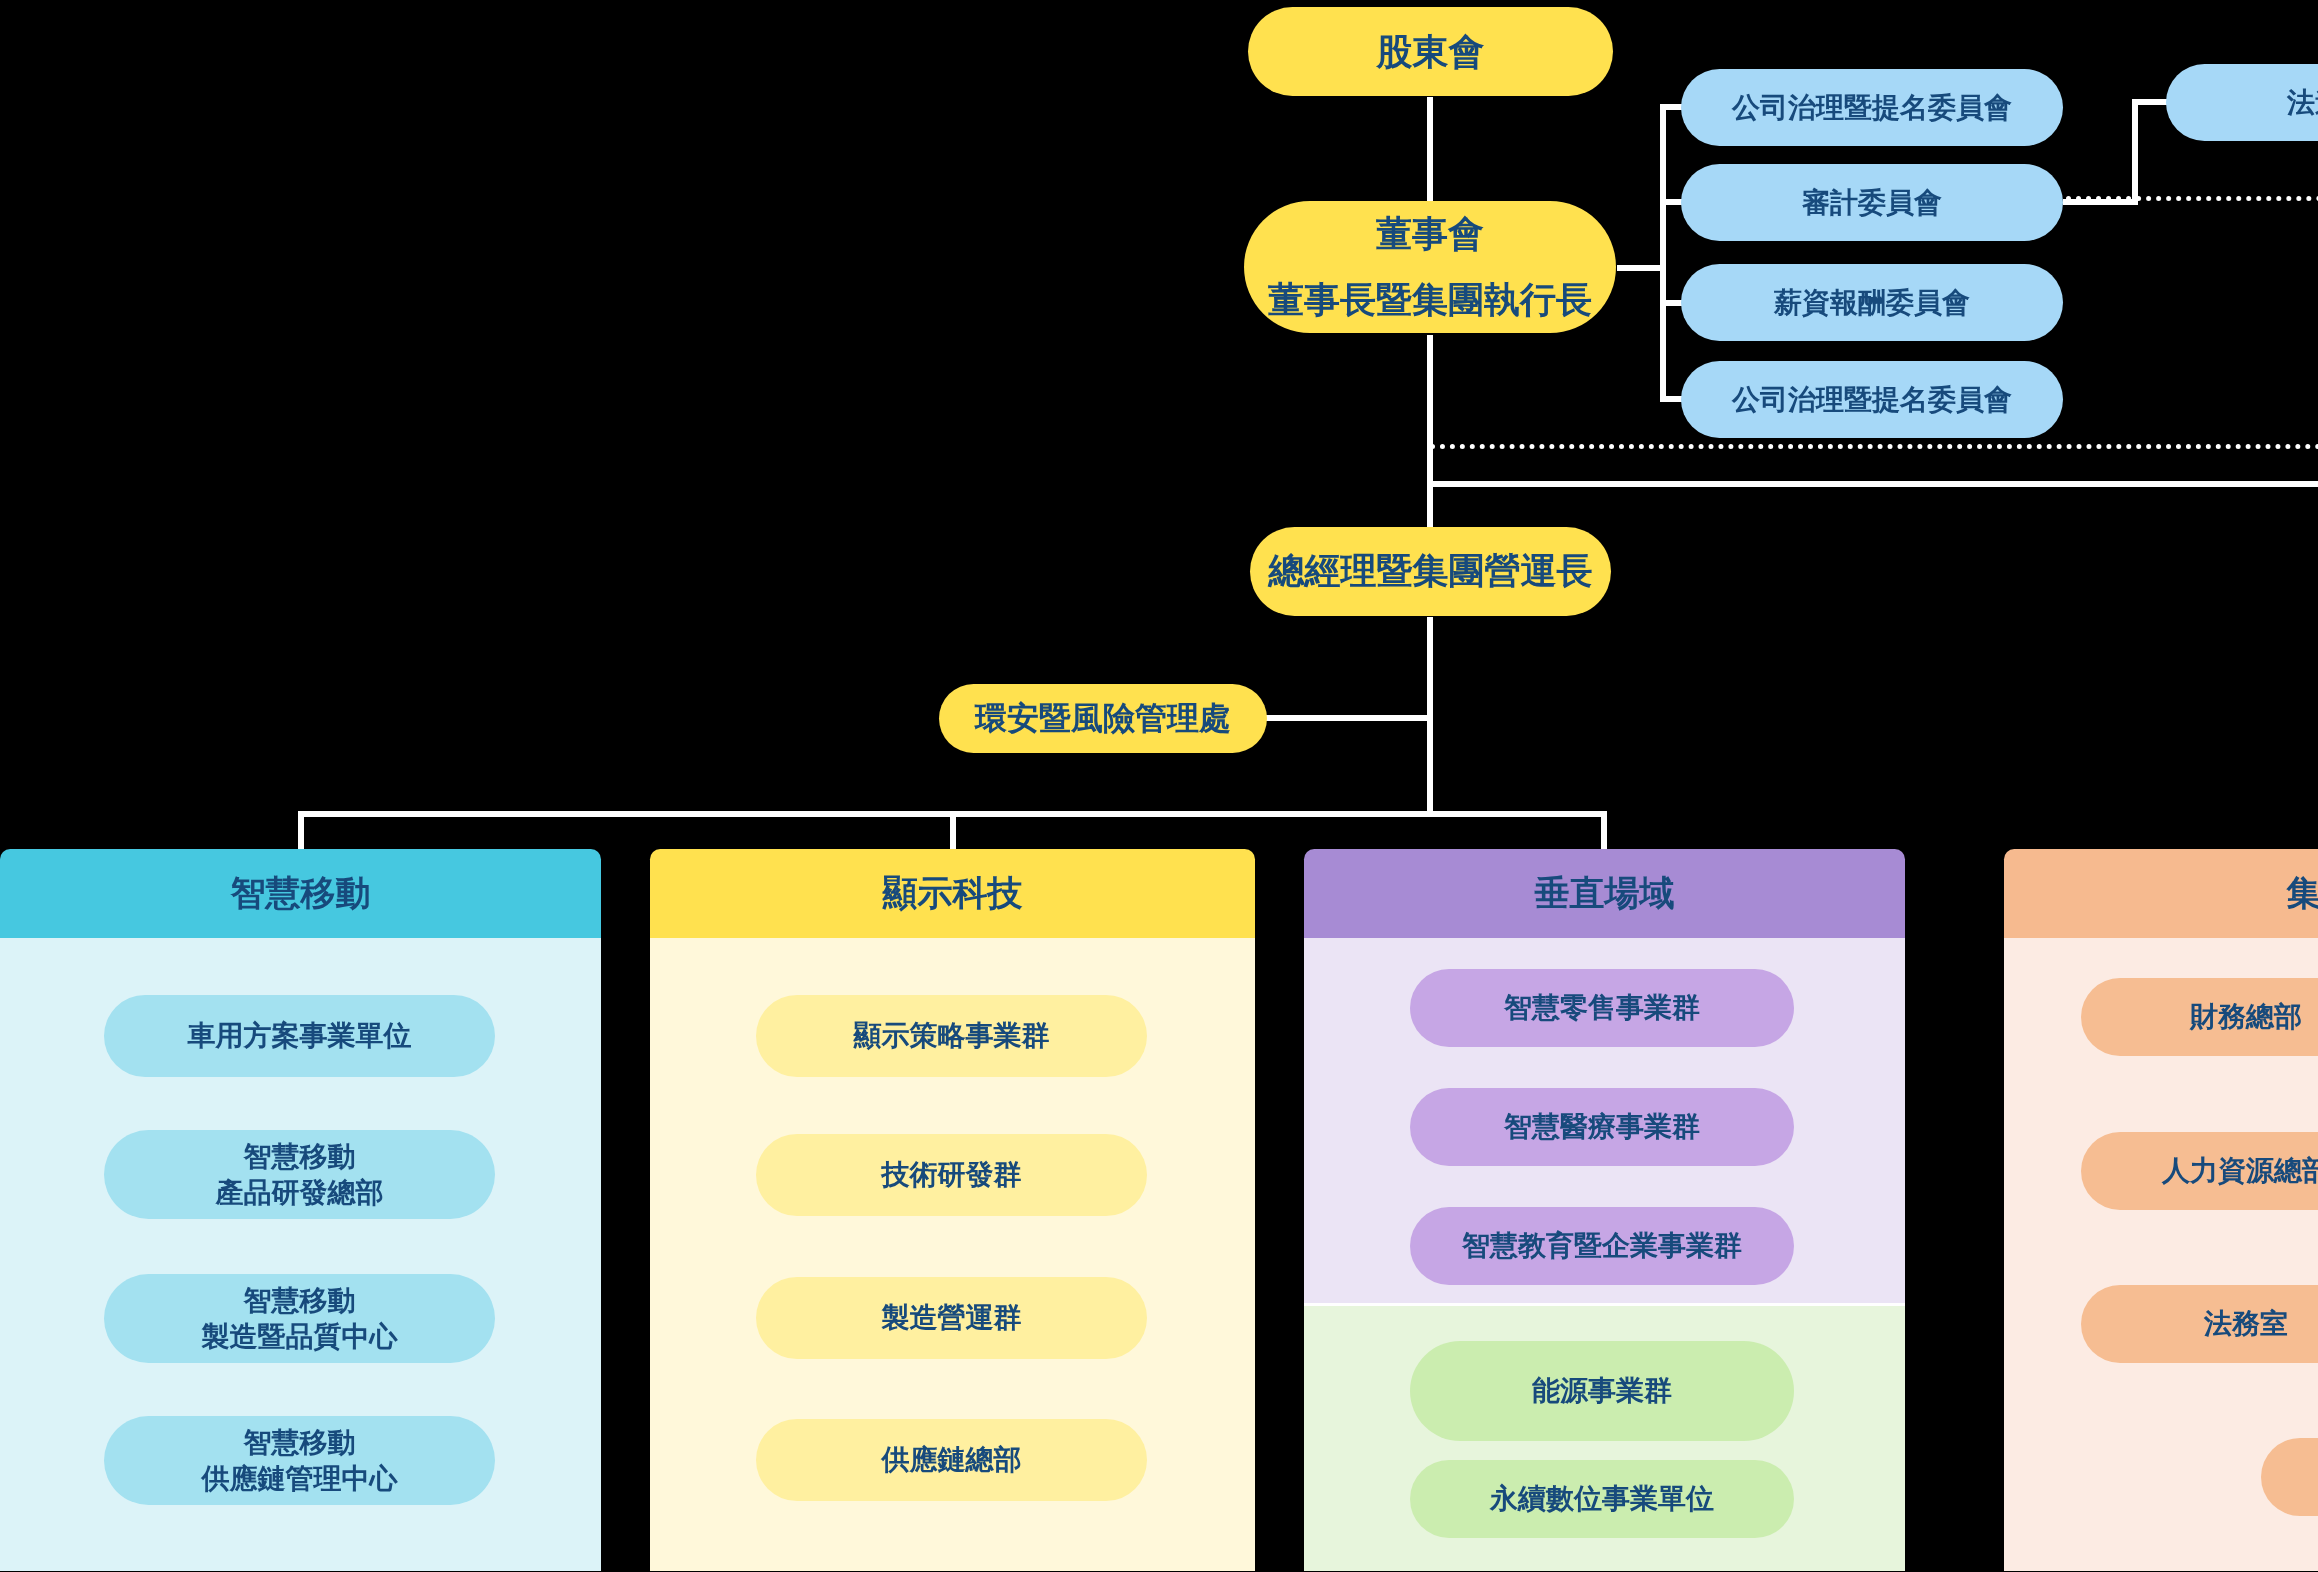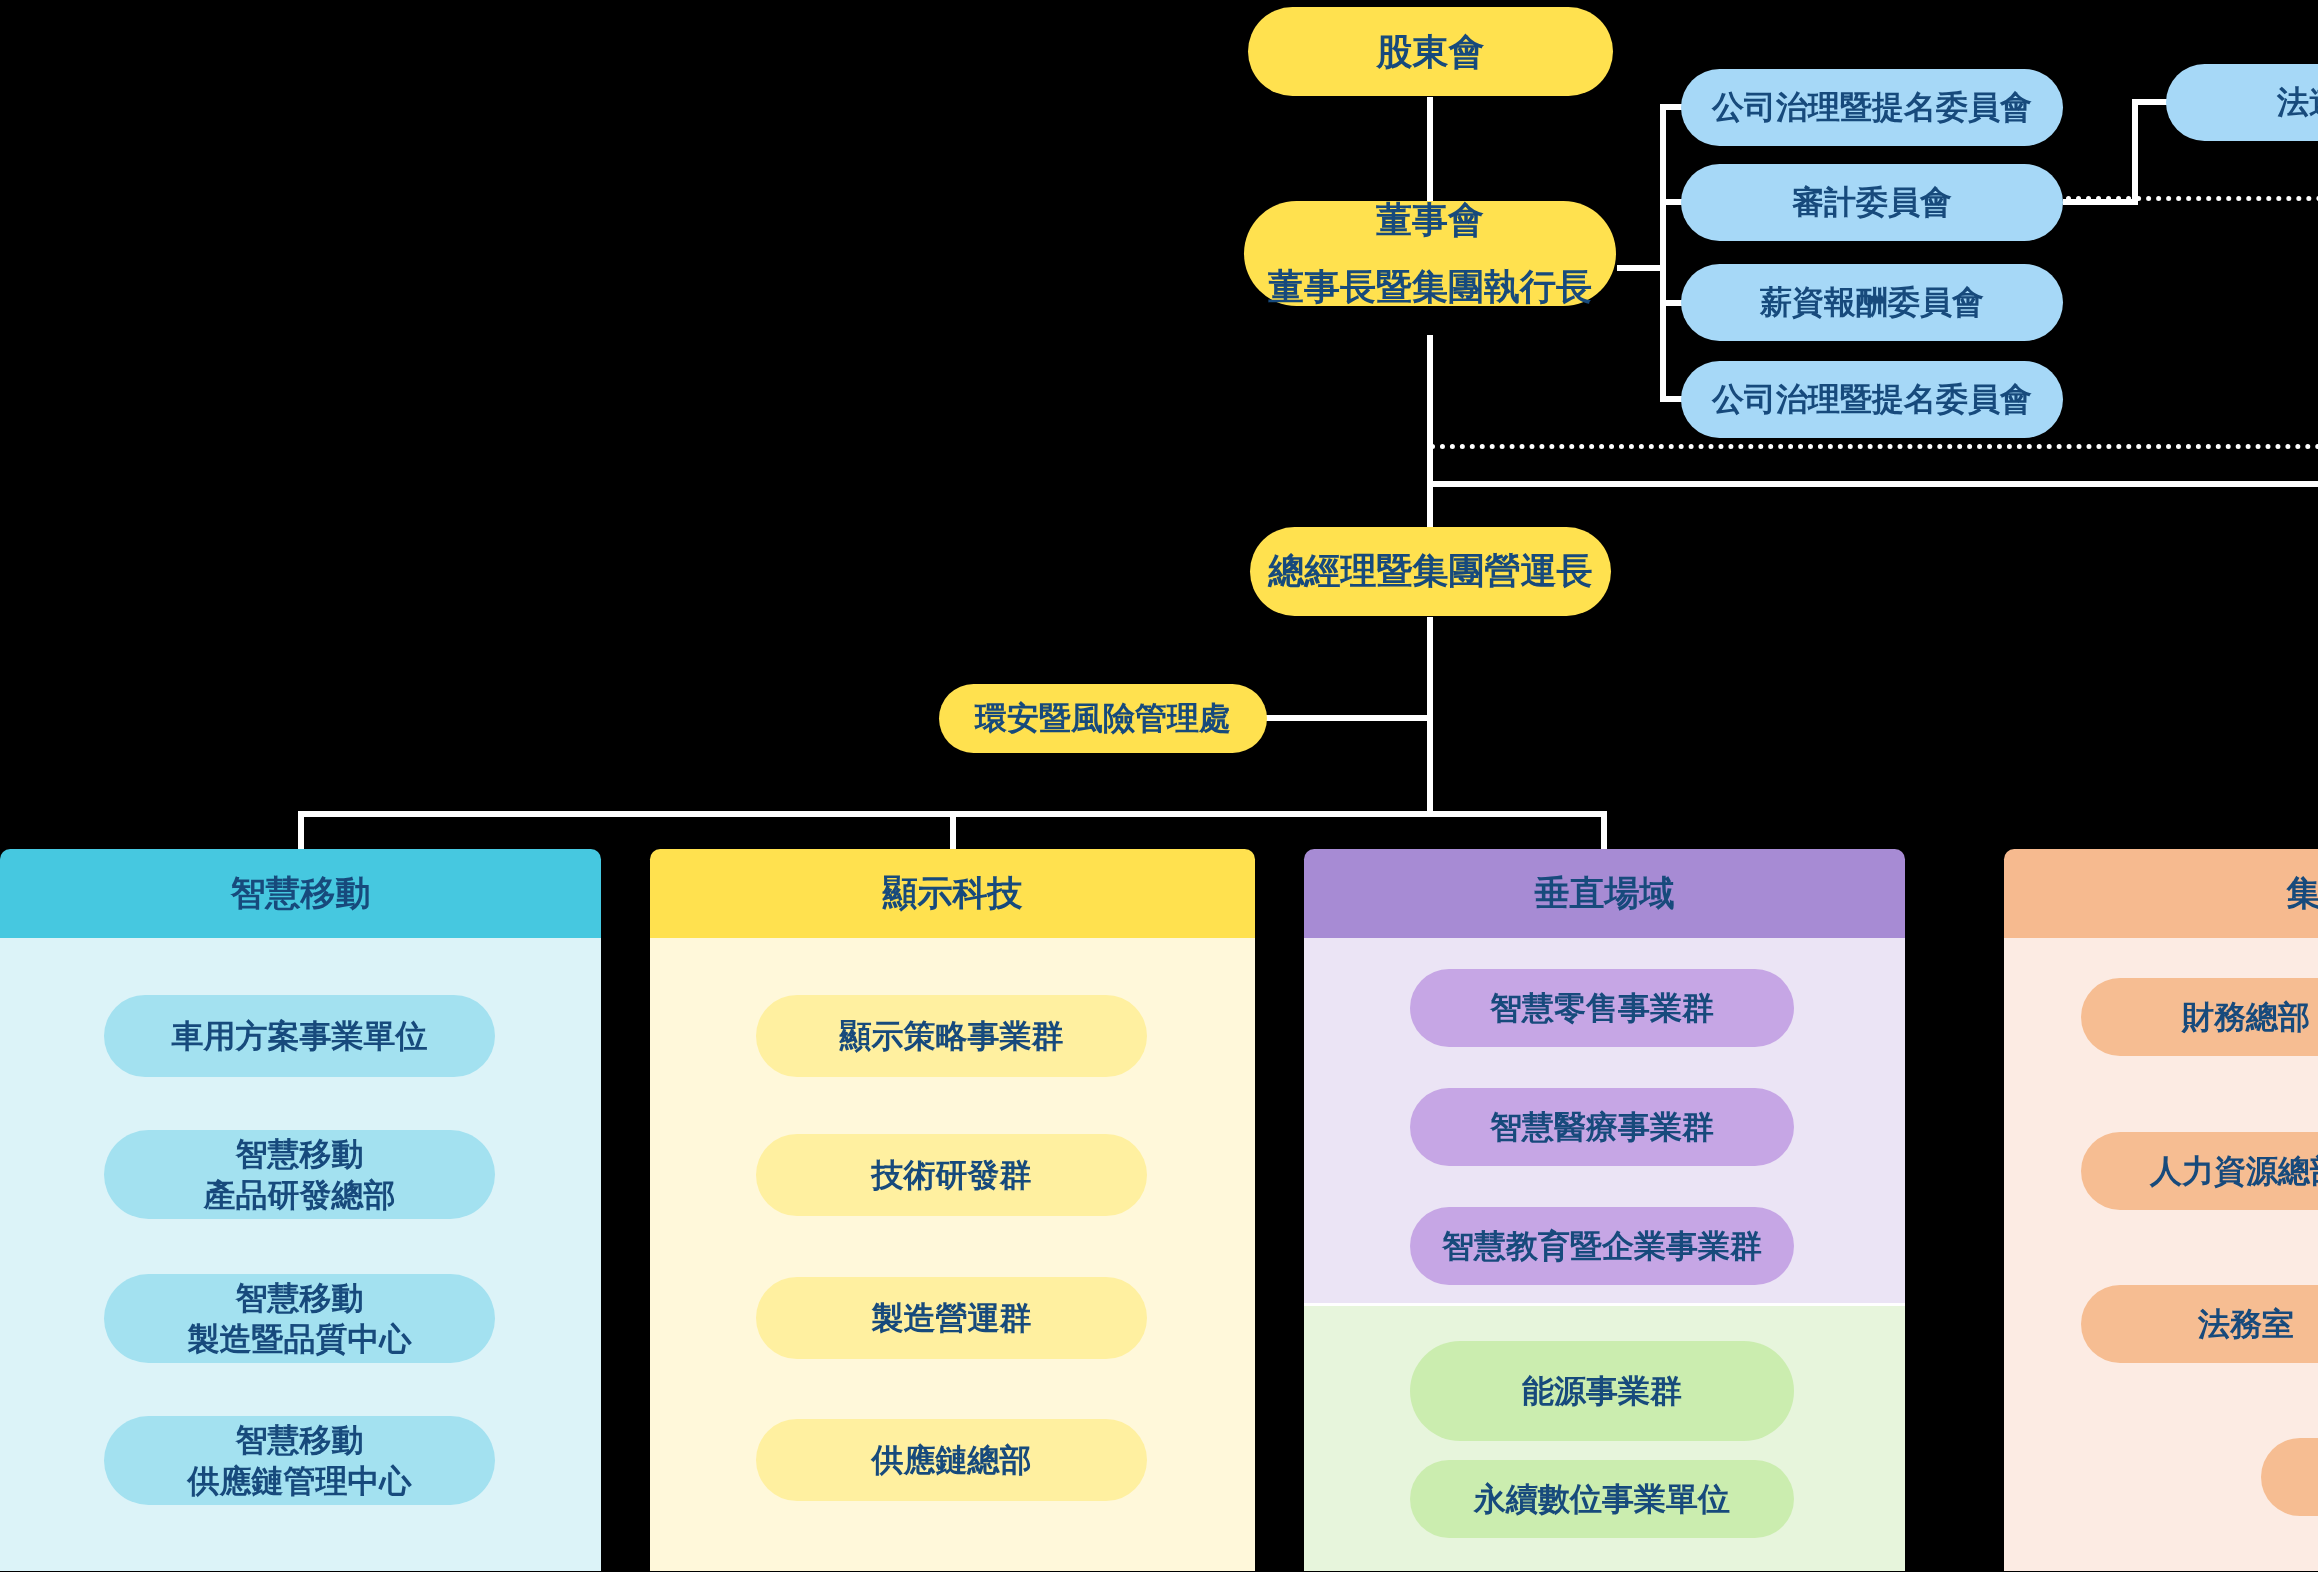"公司治理暨提名委員會" .f68 { font-size: 32px -> 28px }
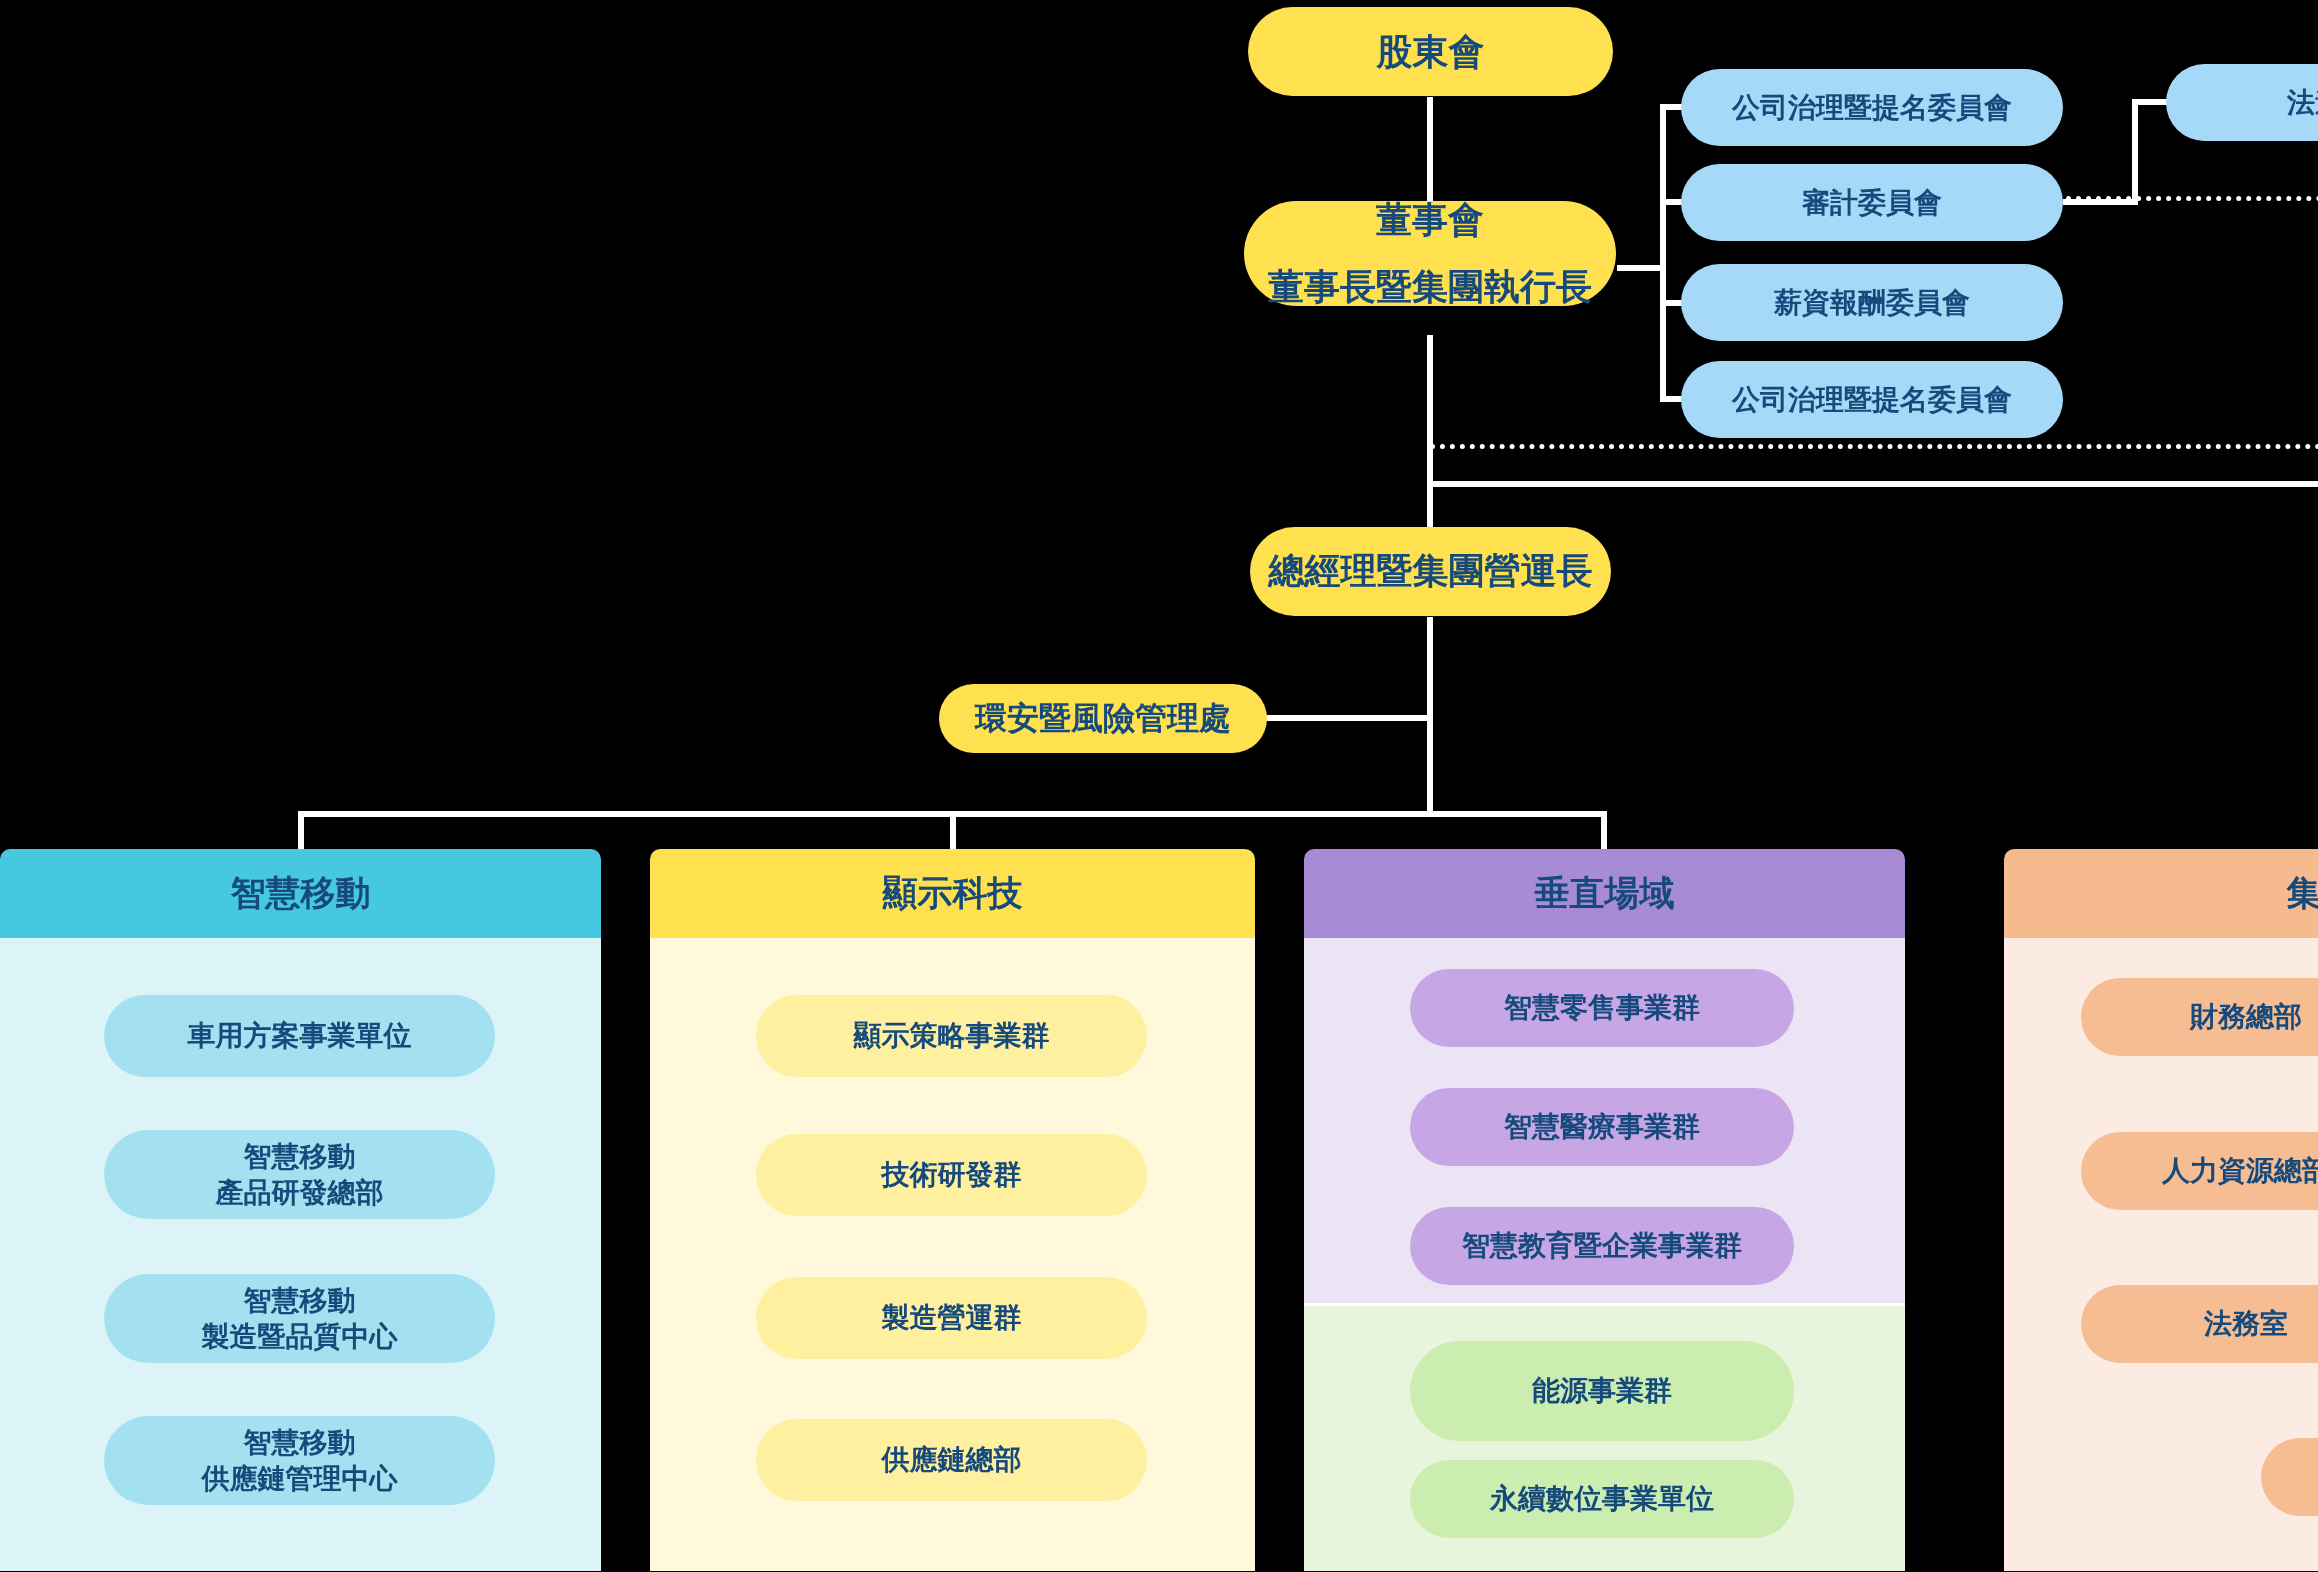"董事會" div.pill { height: 105px -> 132px }
